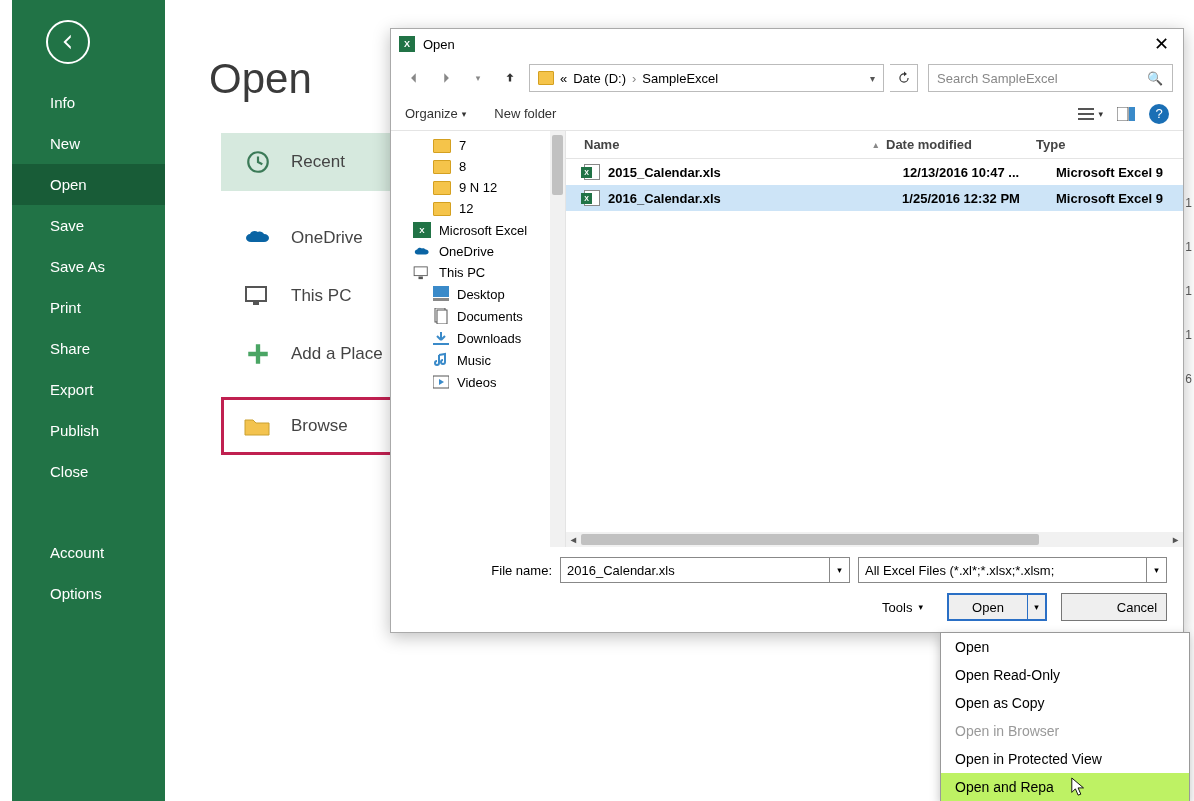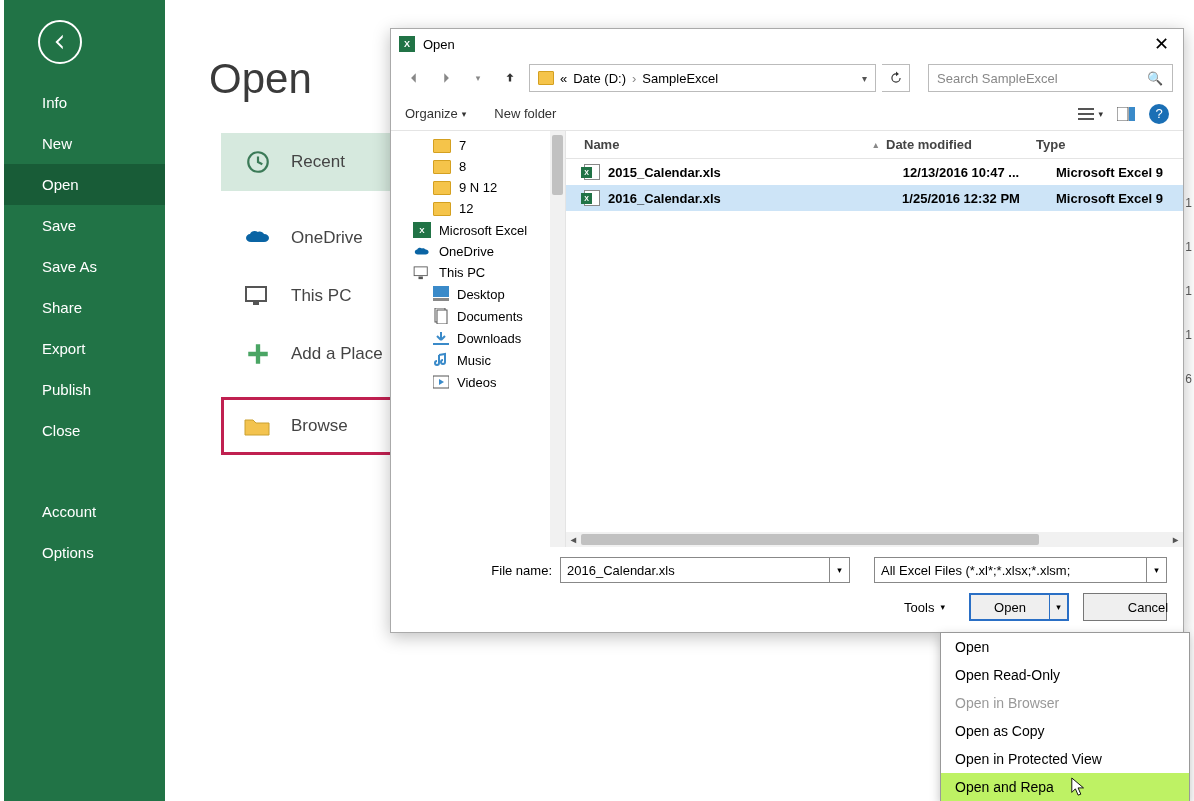"Search SampleExcel" .search { margin-left: 12px -> 4px }
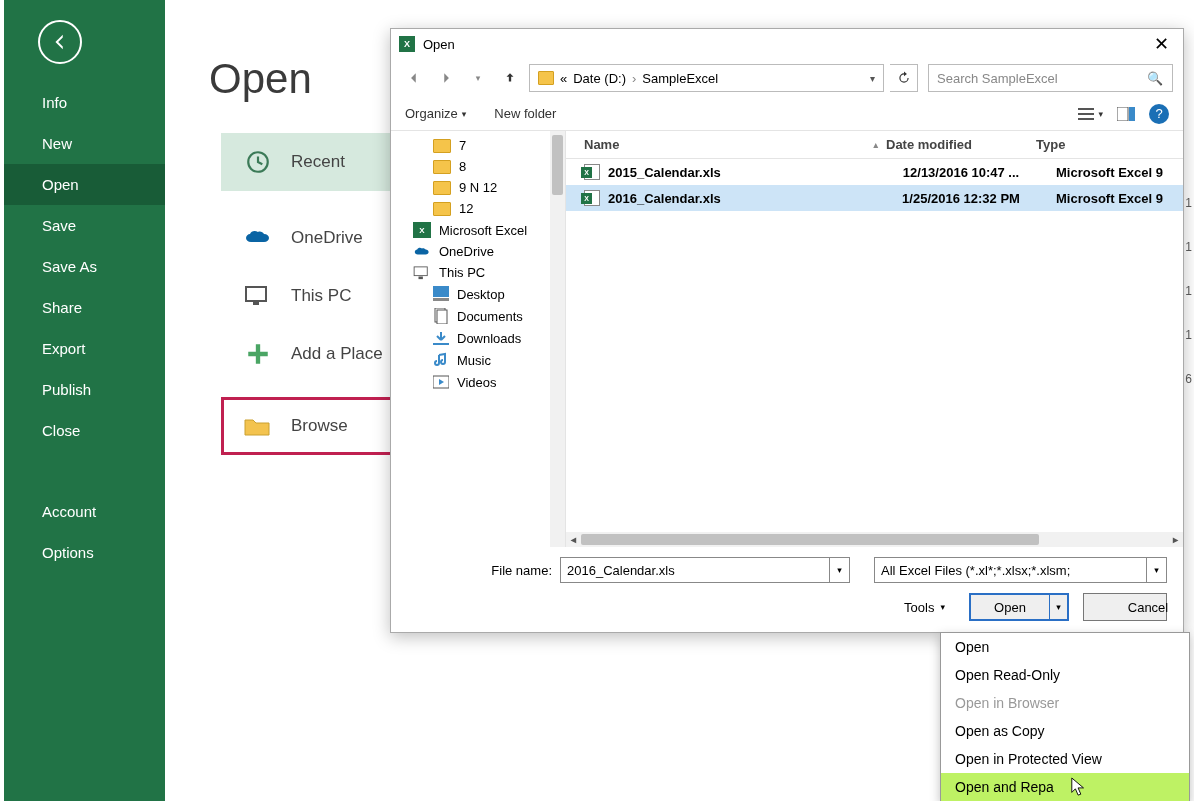"Info" .backstage { left: 4px -> 12px }
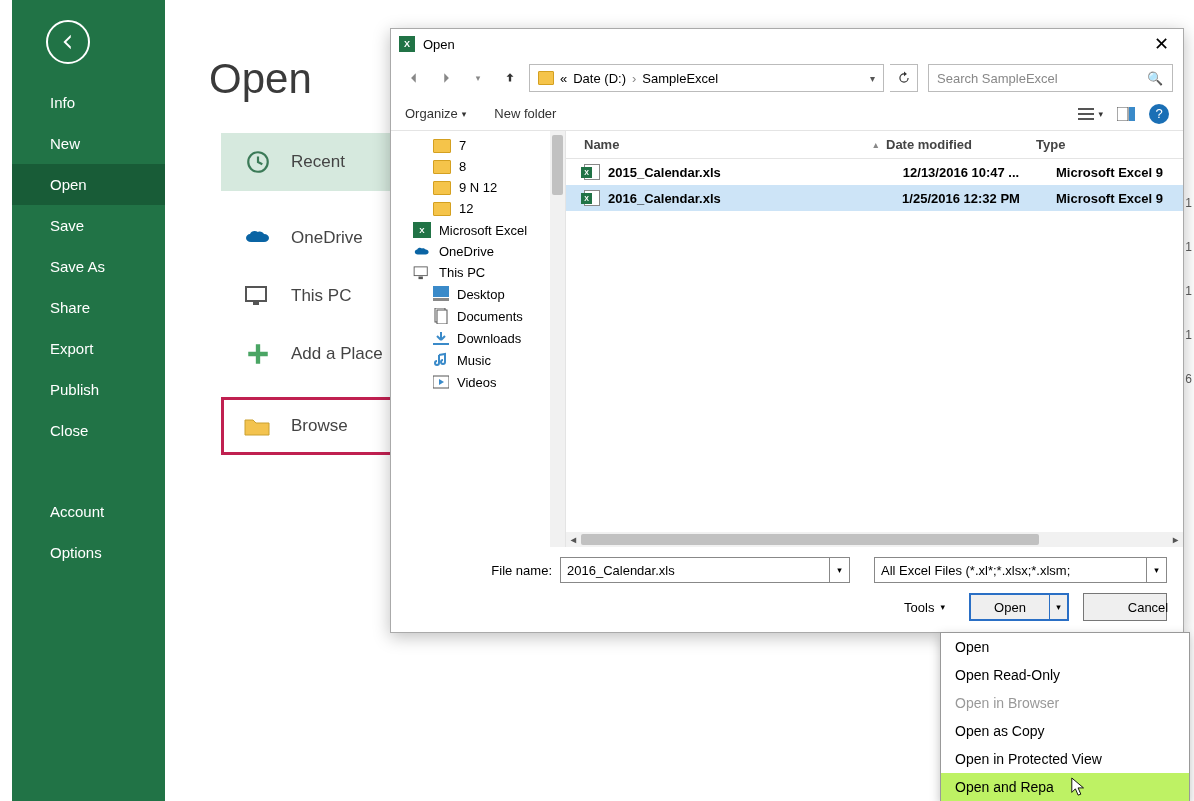"Print" div.bs-item { html: none -> <div>Print</div> }
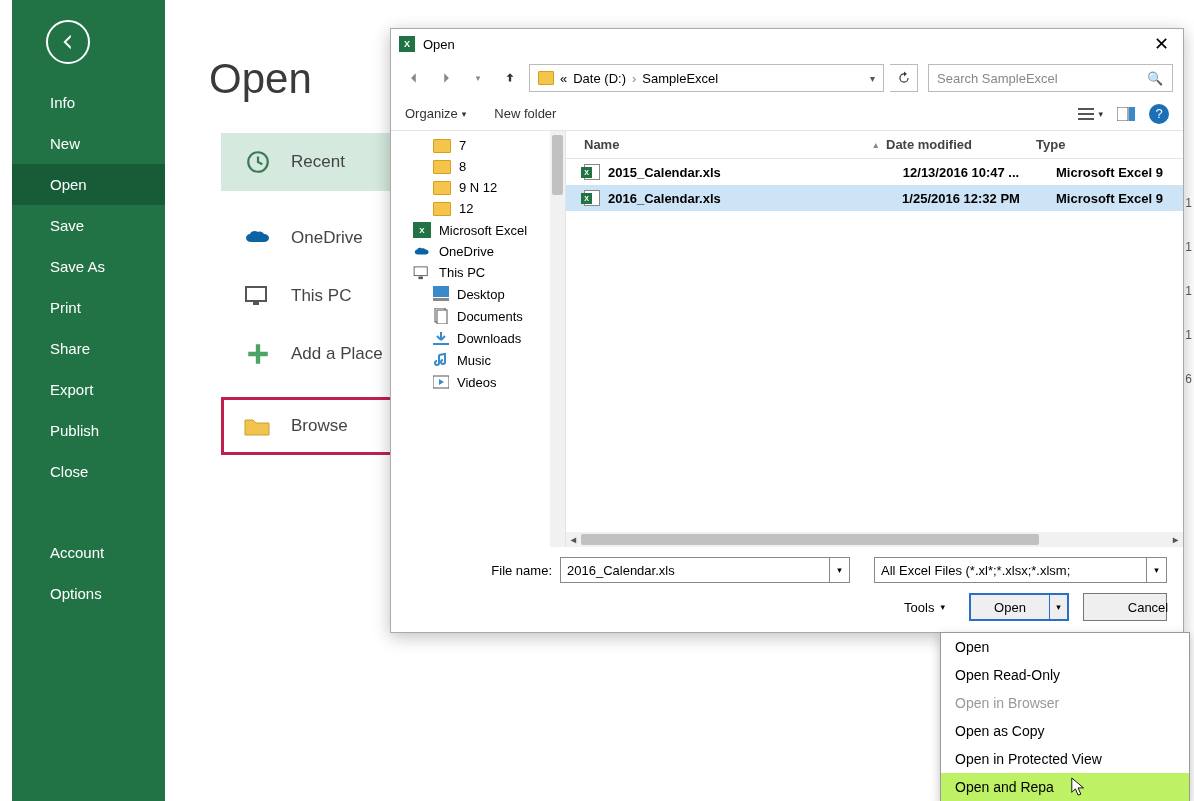"All Excel Files (*.xl*;*.xlsx;*.xlsm;" .filter { margin-left: 16px -> none }
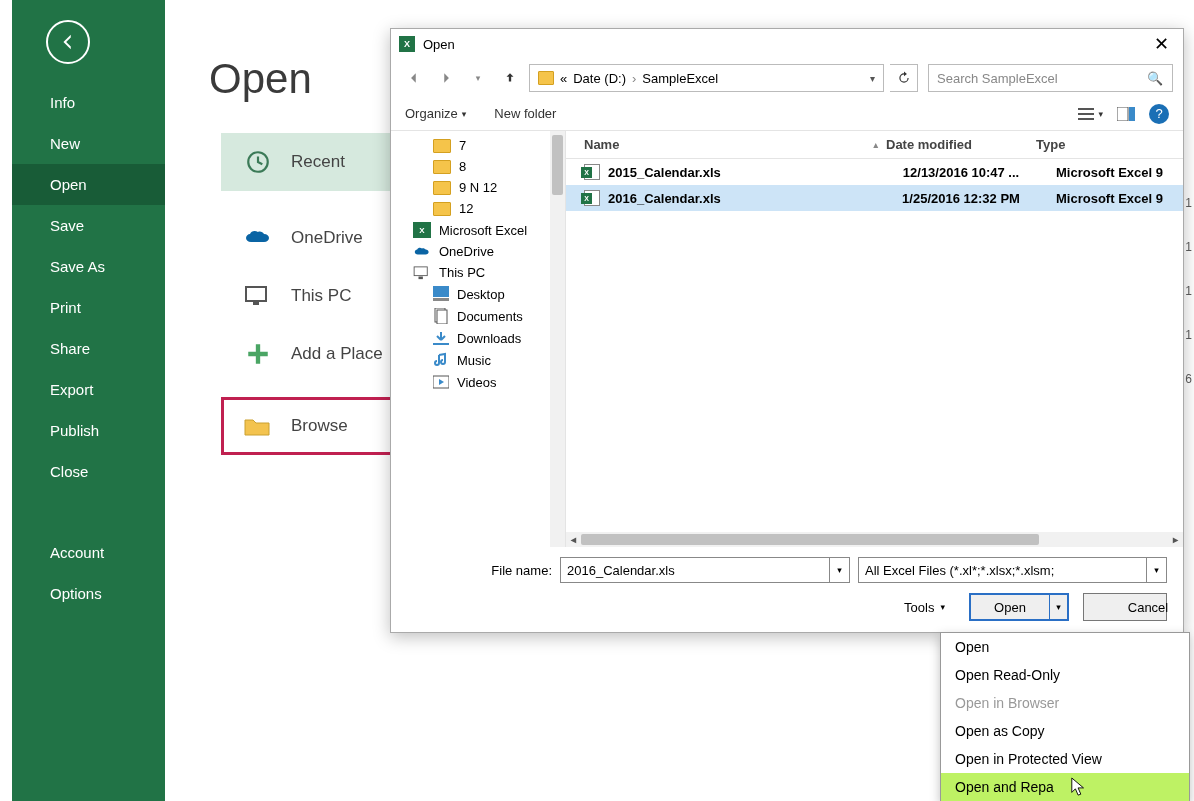"Cancel" .btn.cancel { width: 84px -> 106px }
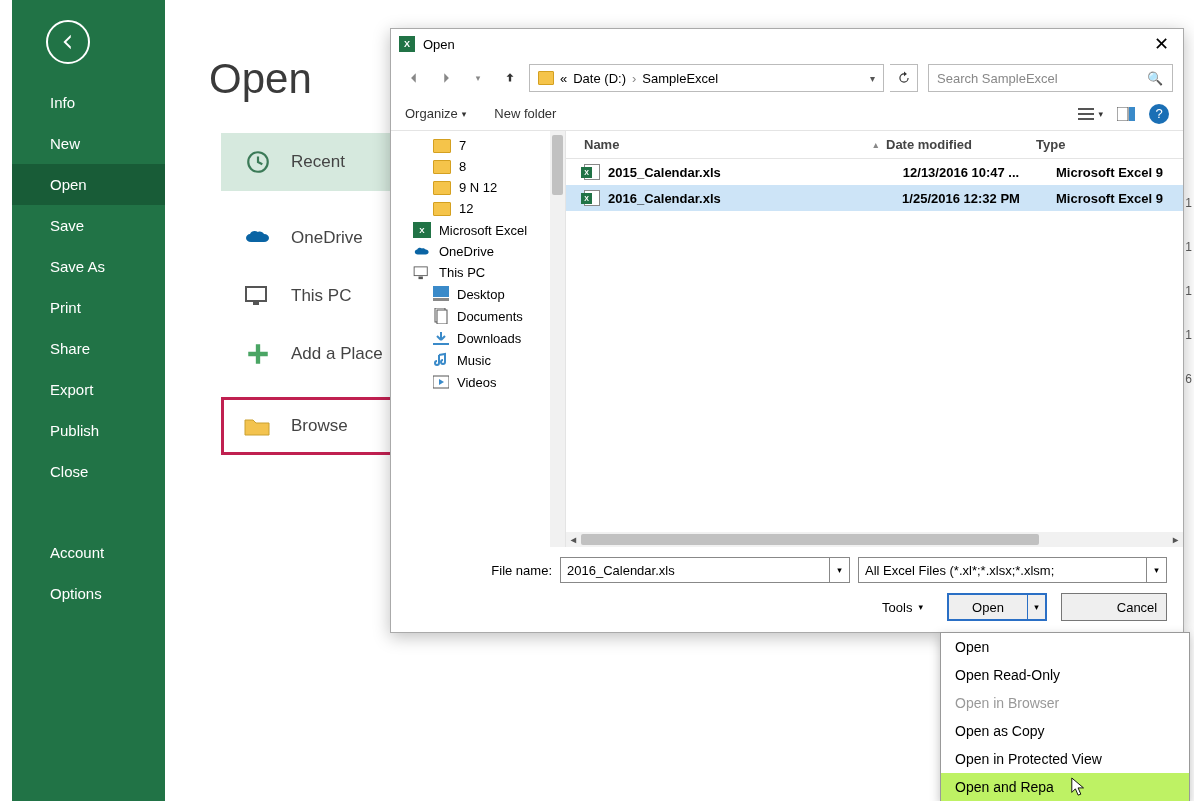"Open in Browser" div.dd-item { order: before "Open as Copy" -> after "Open as Copy" }
